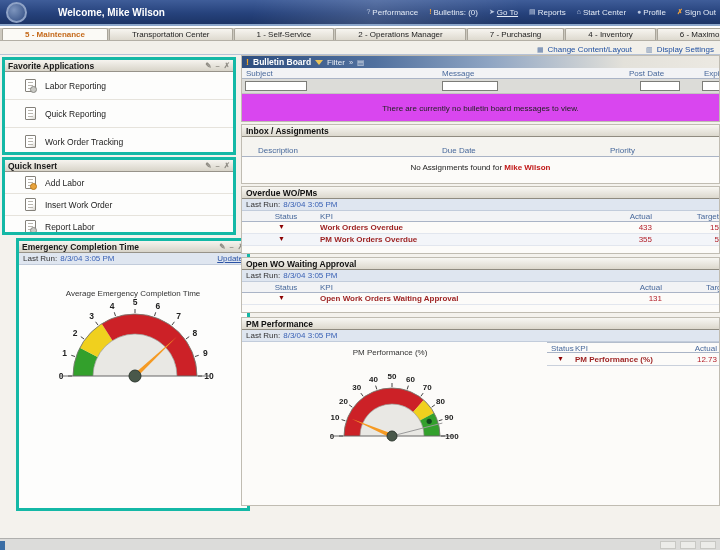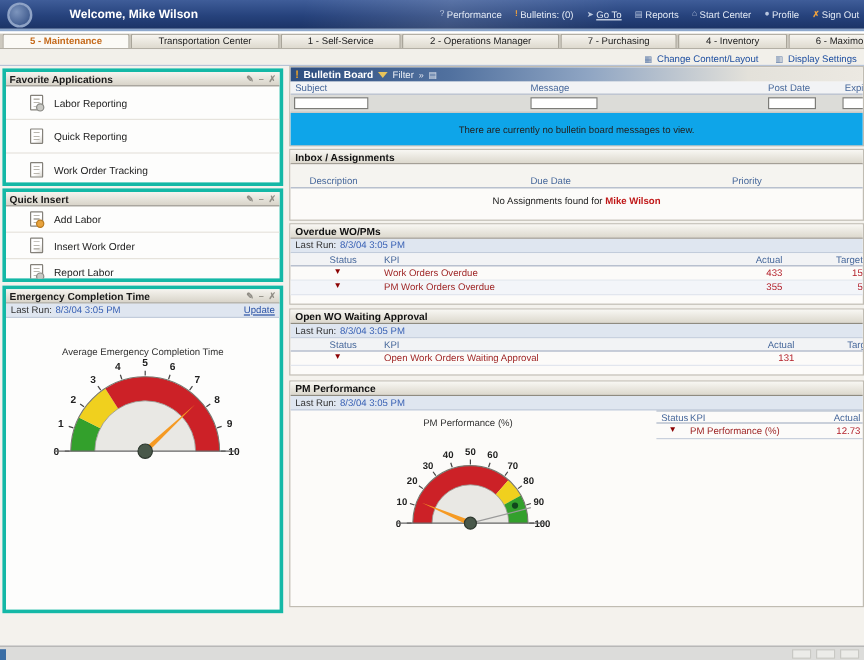"Post Date" span.ch { left: 398px -> 387px }
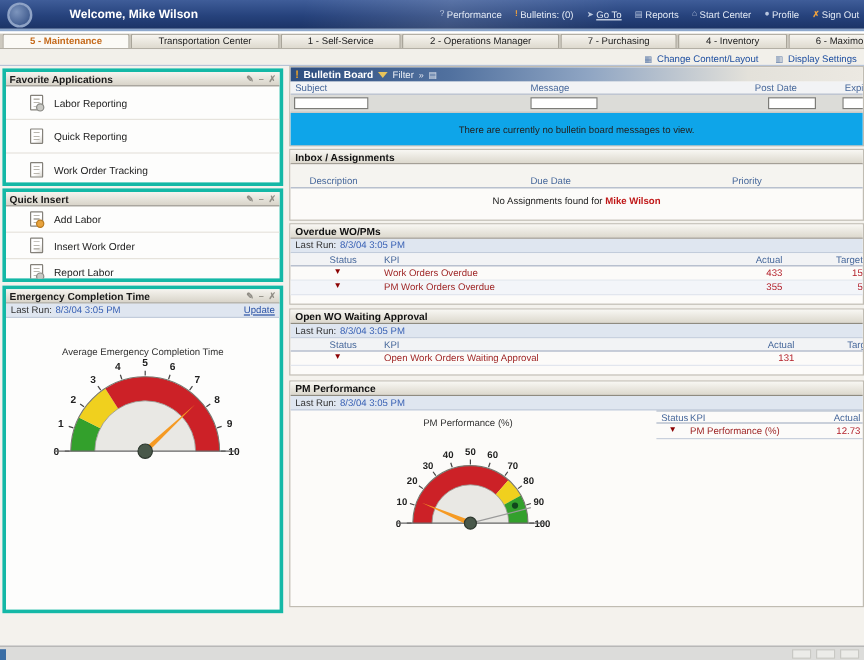"There are currently no bulletin" .bbmsg { background: #0ea5e9 -> #d946ef }
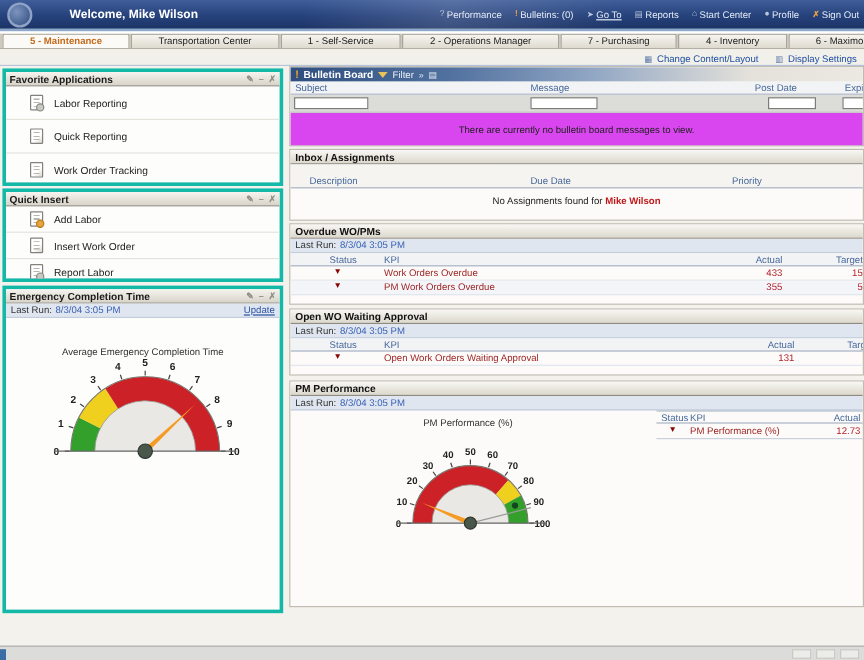"Work Orders Overdue" .kname { font-weight: normal -> bold }
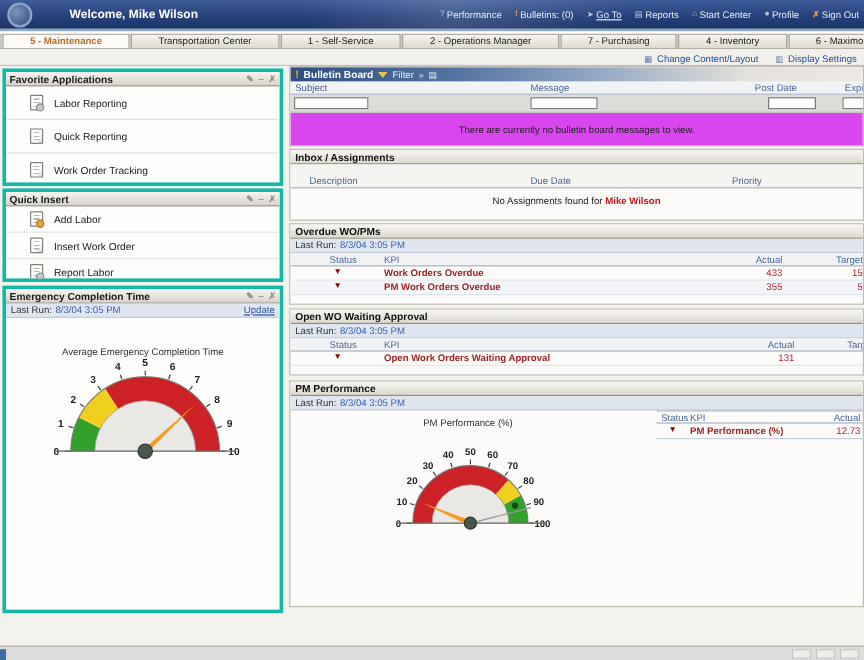"Emergency Completion Time" div.lpanel { left: 2px -> 16px }
